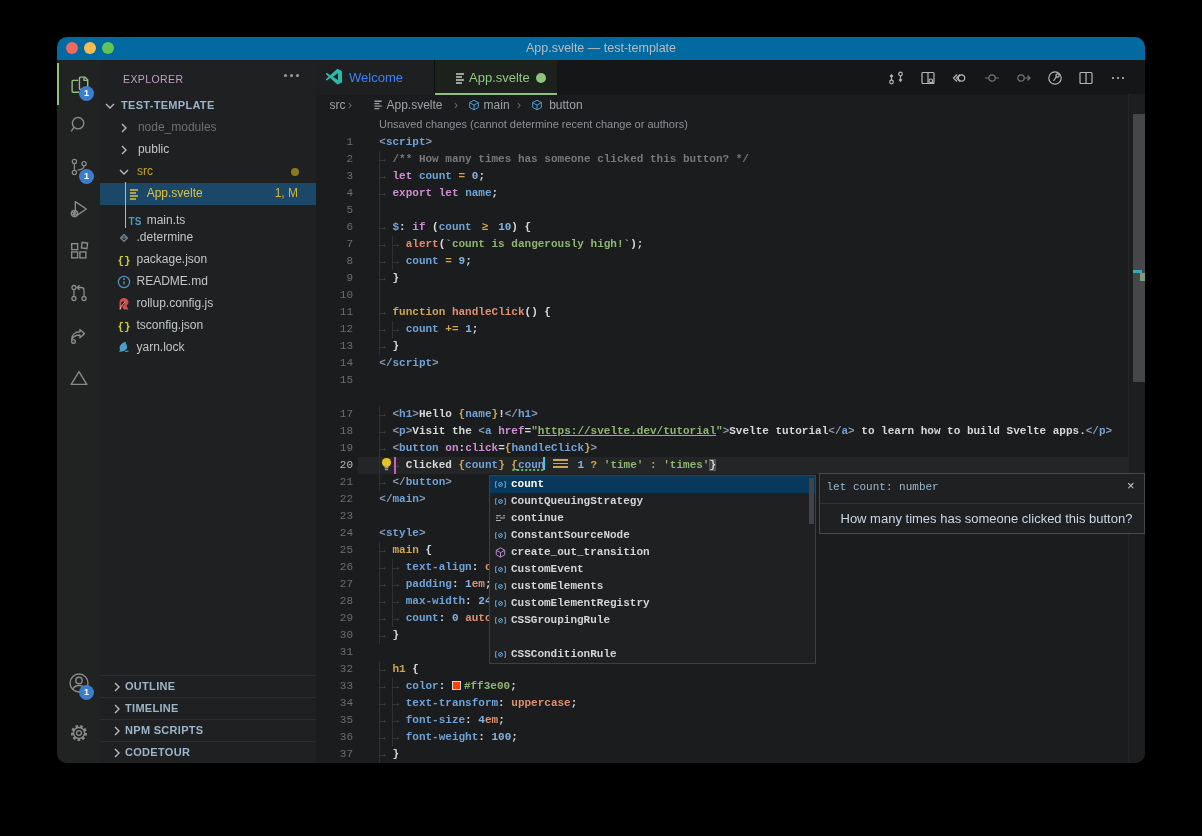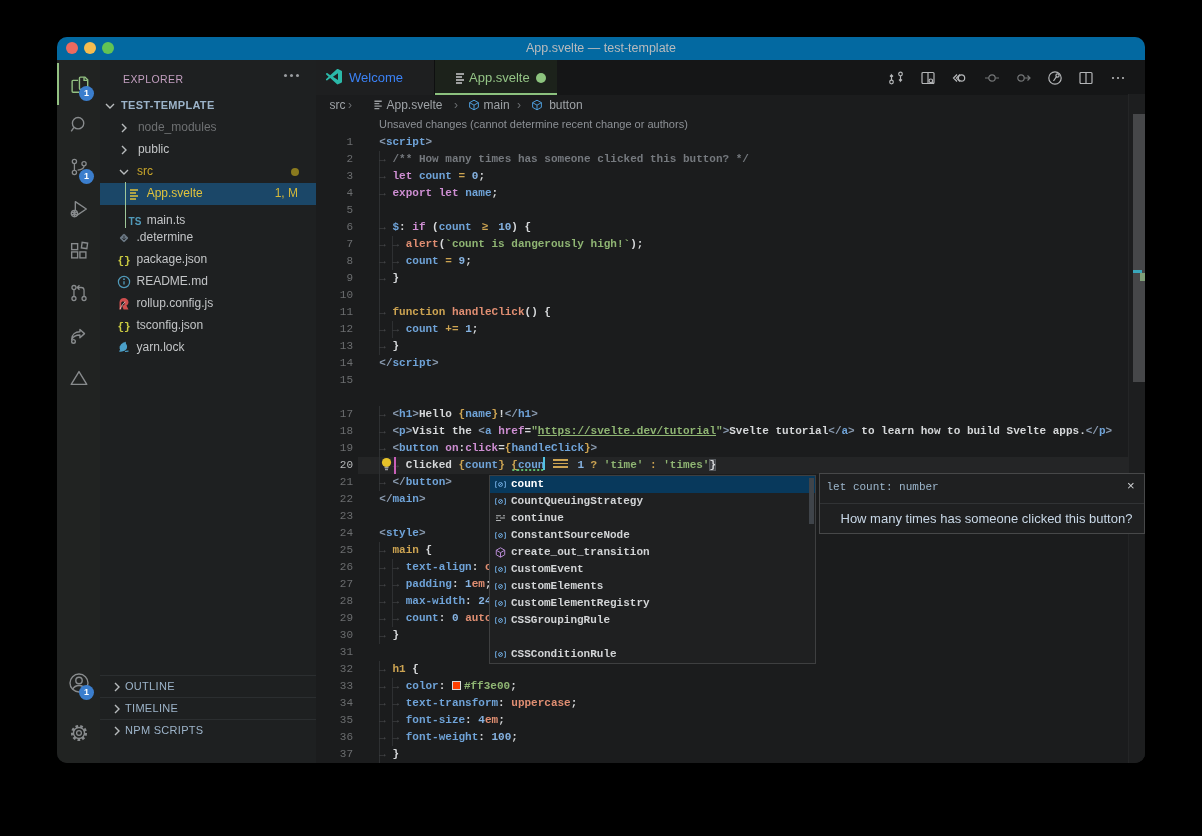"OUTLINE" .pt { font-weight: normal -> bold }
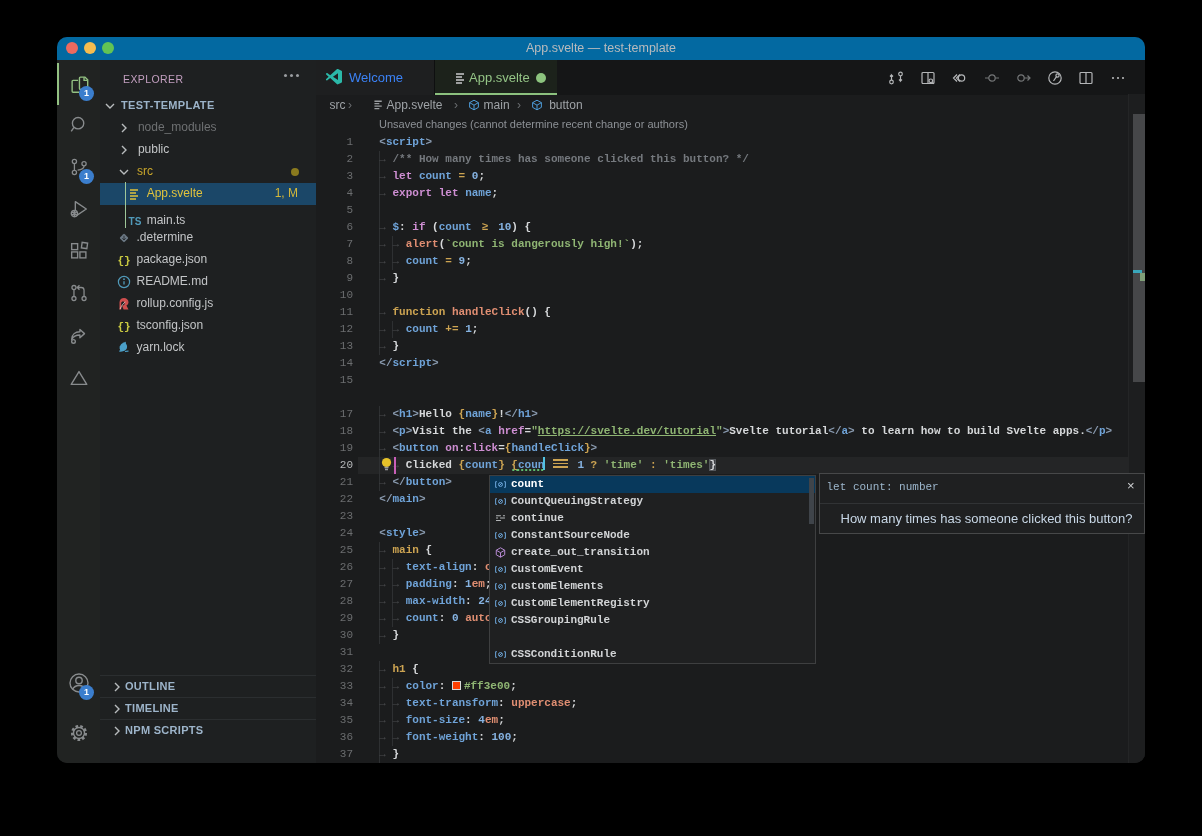"CODETOUR" div.panel { html: none -> <div> <span><svg> <path></path> </svg></span> <span>CODETOUR</span> </div> }
